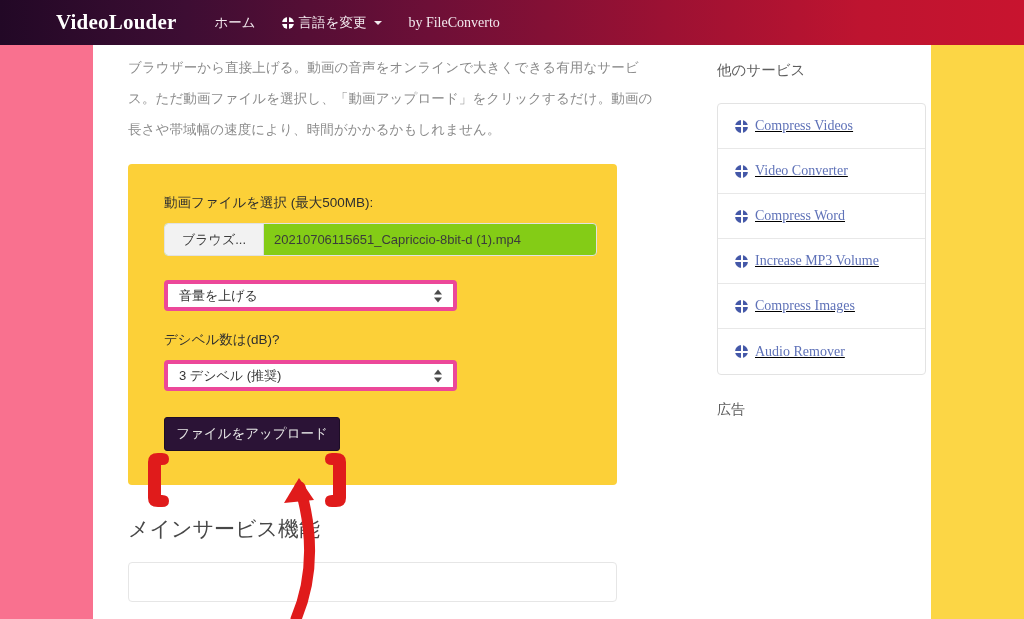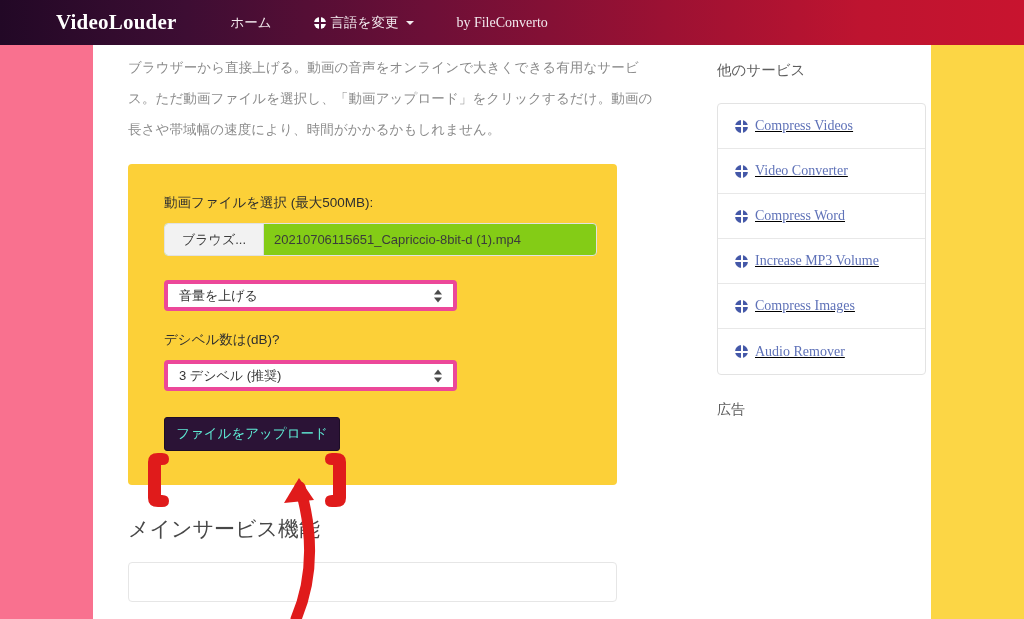"ホーム" .nav-link { margin-left: 16px -> none }
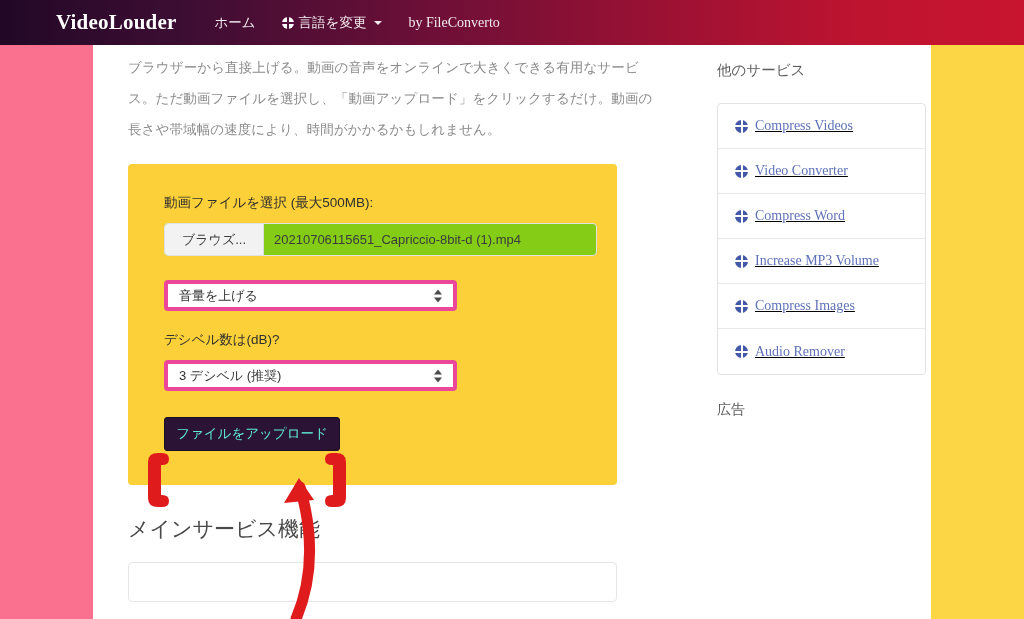"ファイルをアップロード" .upload-btn { color: #5eead4 -> #e5e5e5 }
